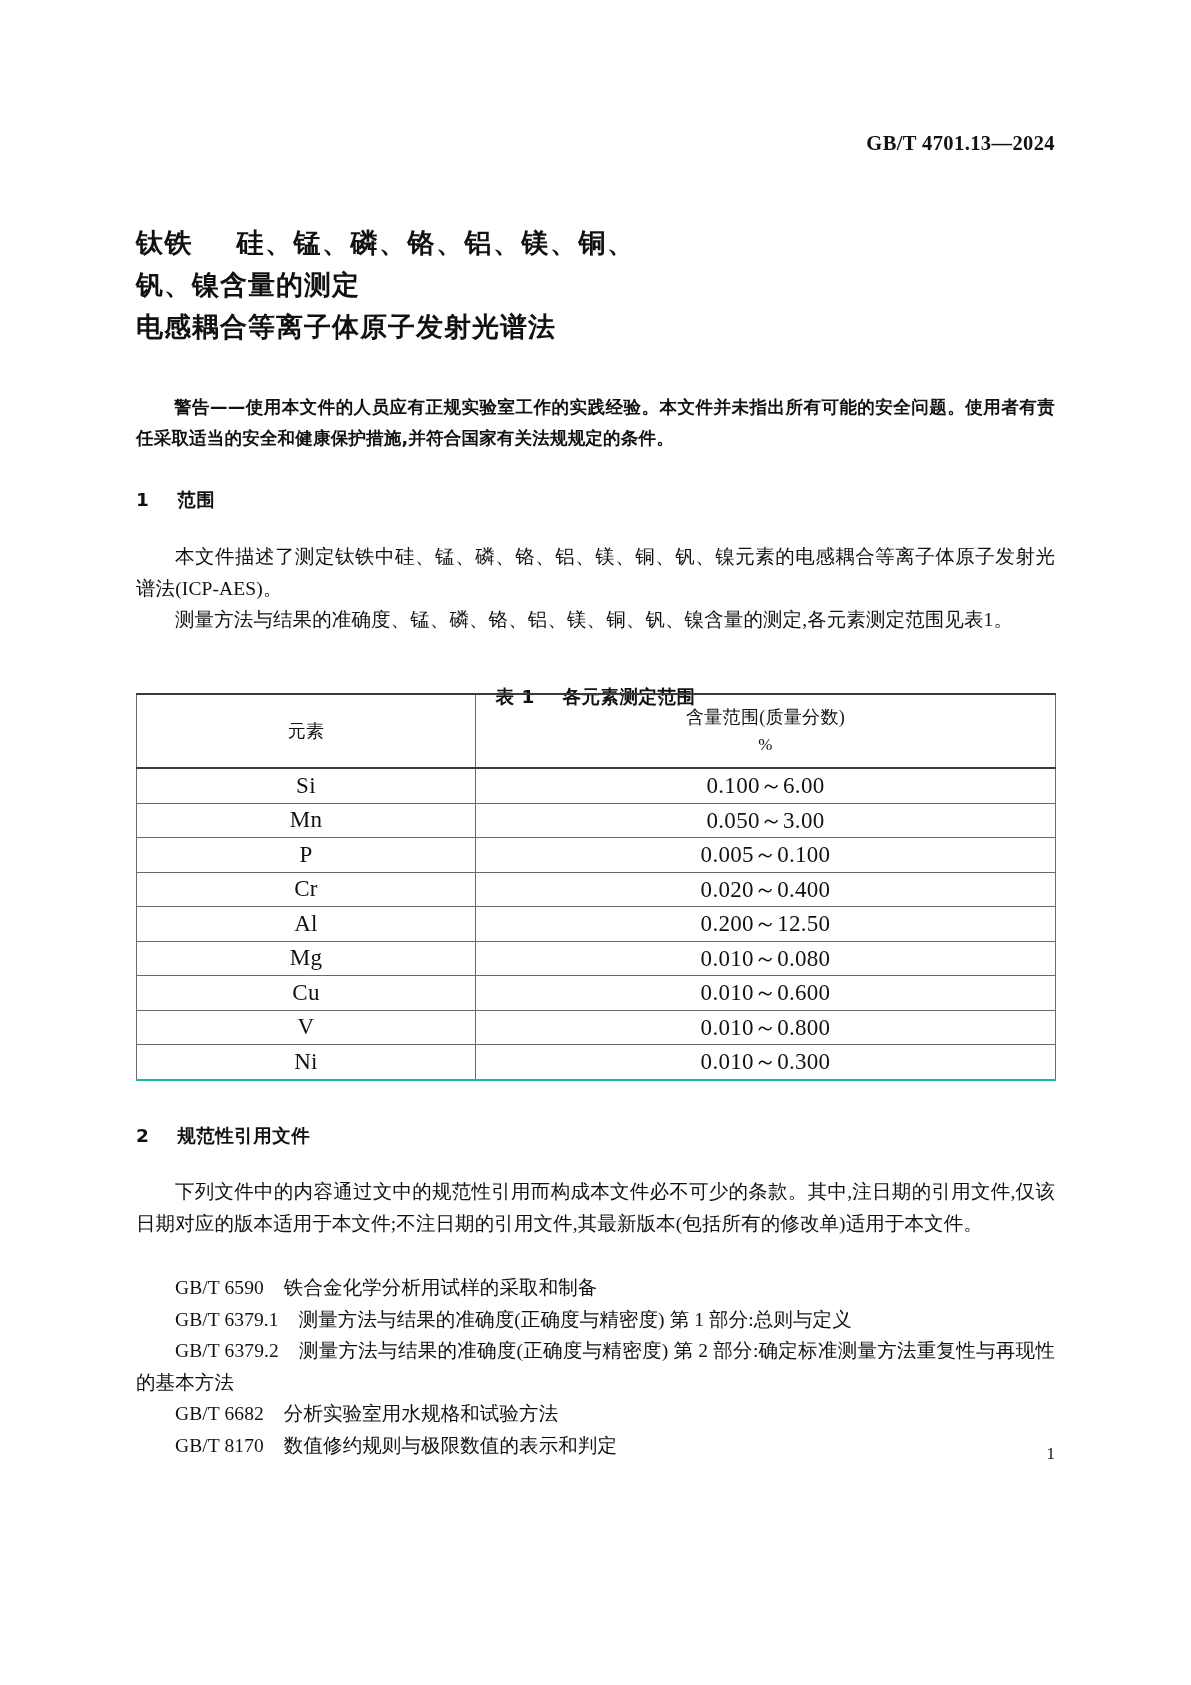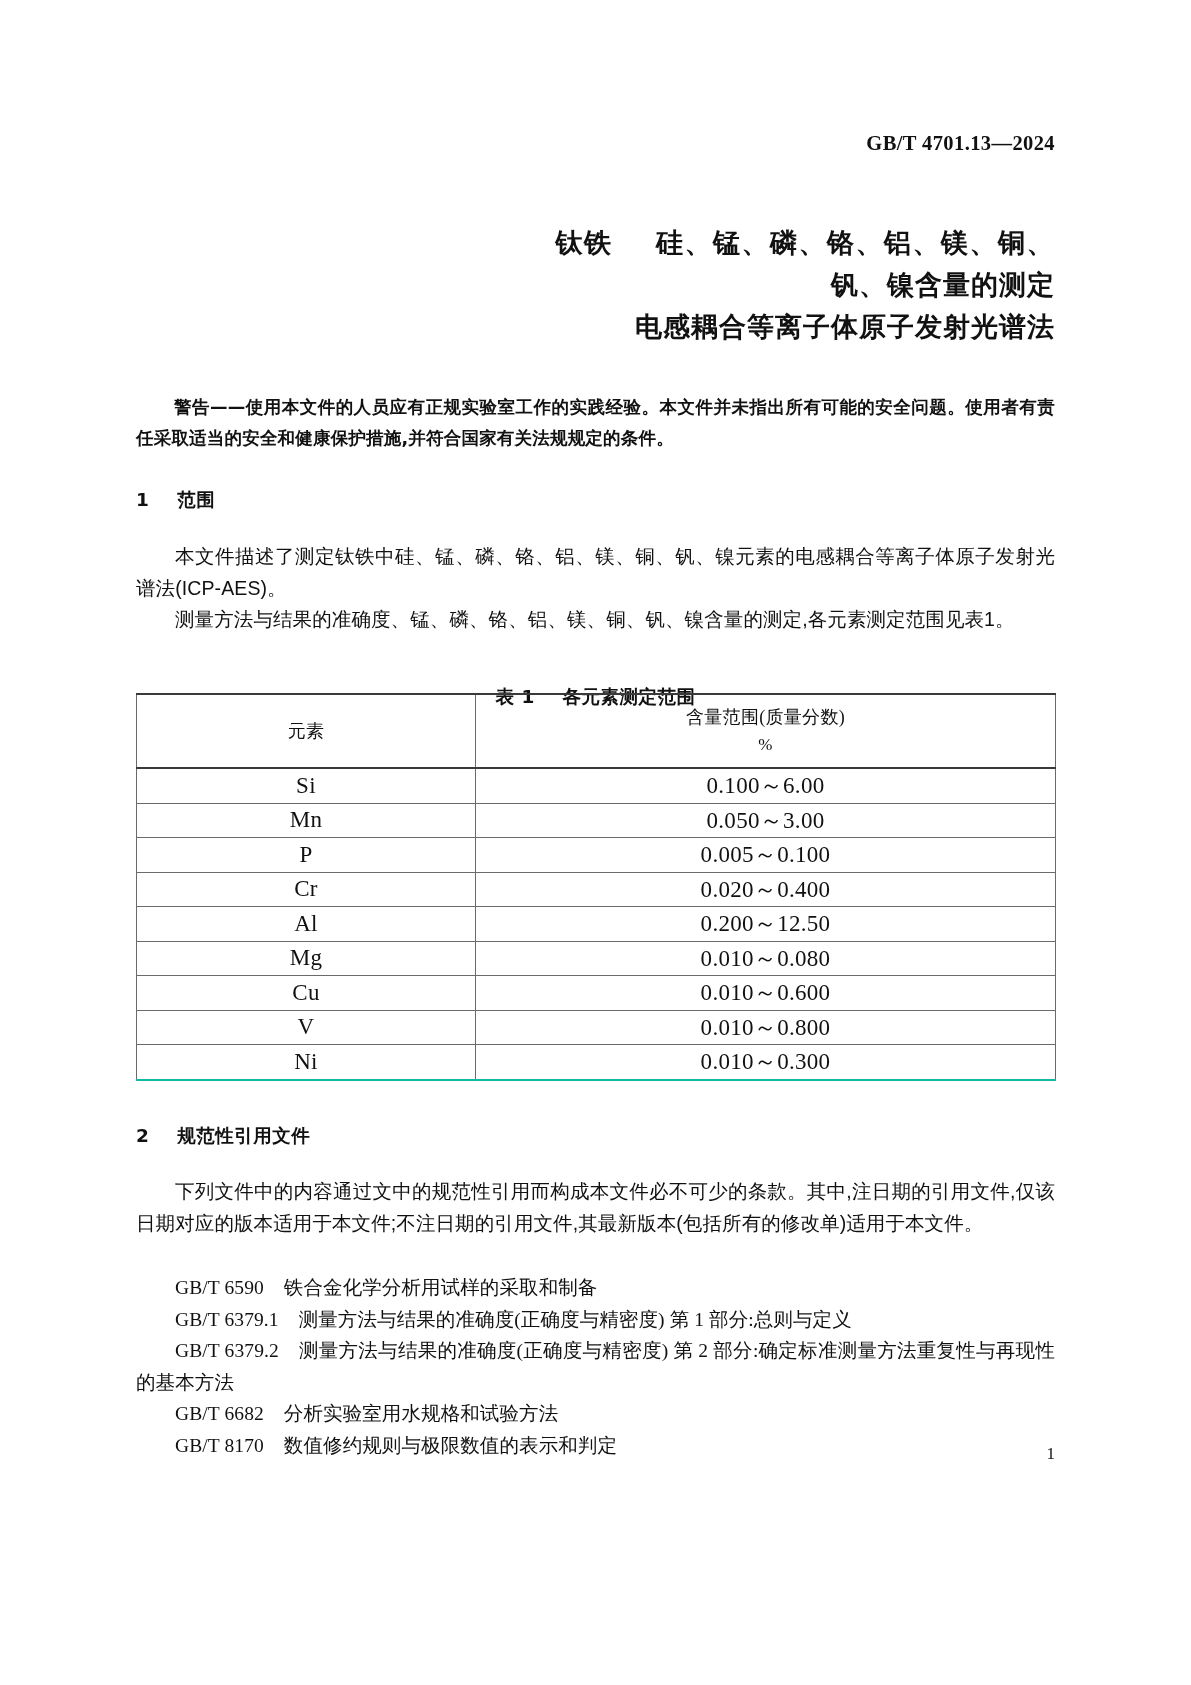"钛铁 硅、锰、磷、铬、铝、镁、铜、" .doc-title { text-align: right -> left }
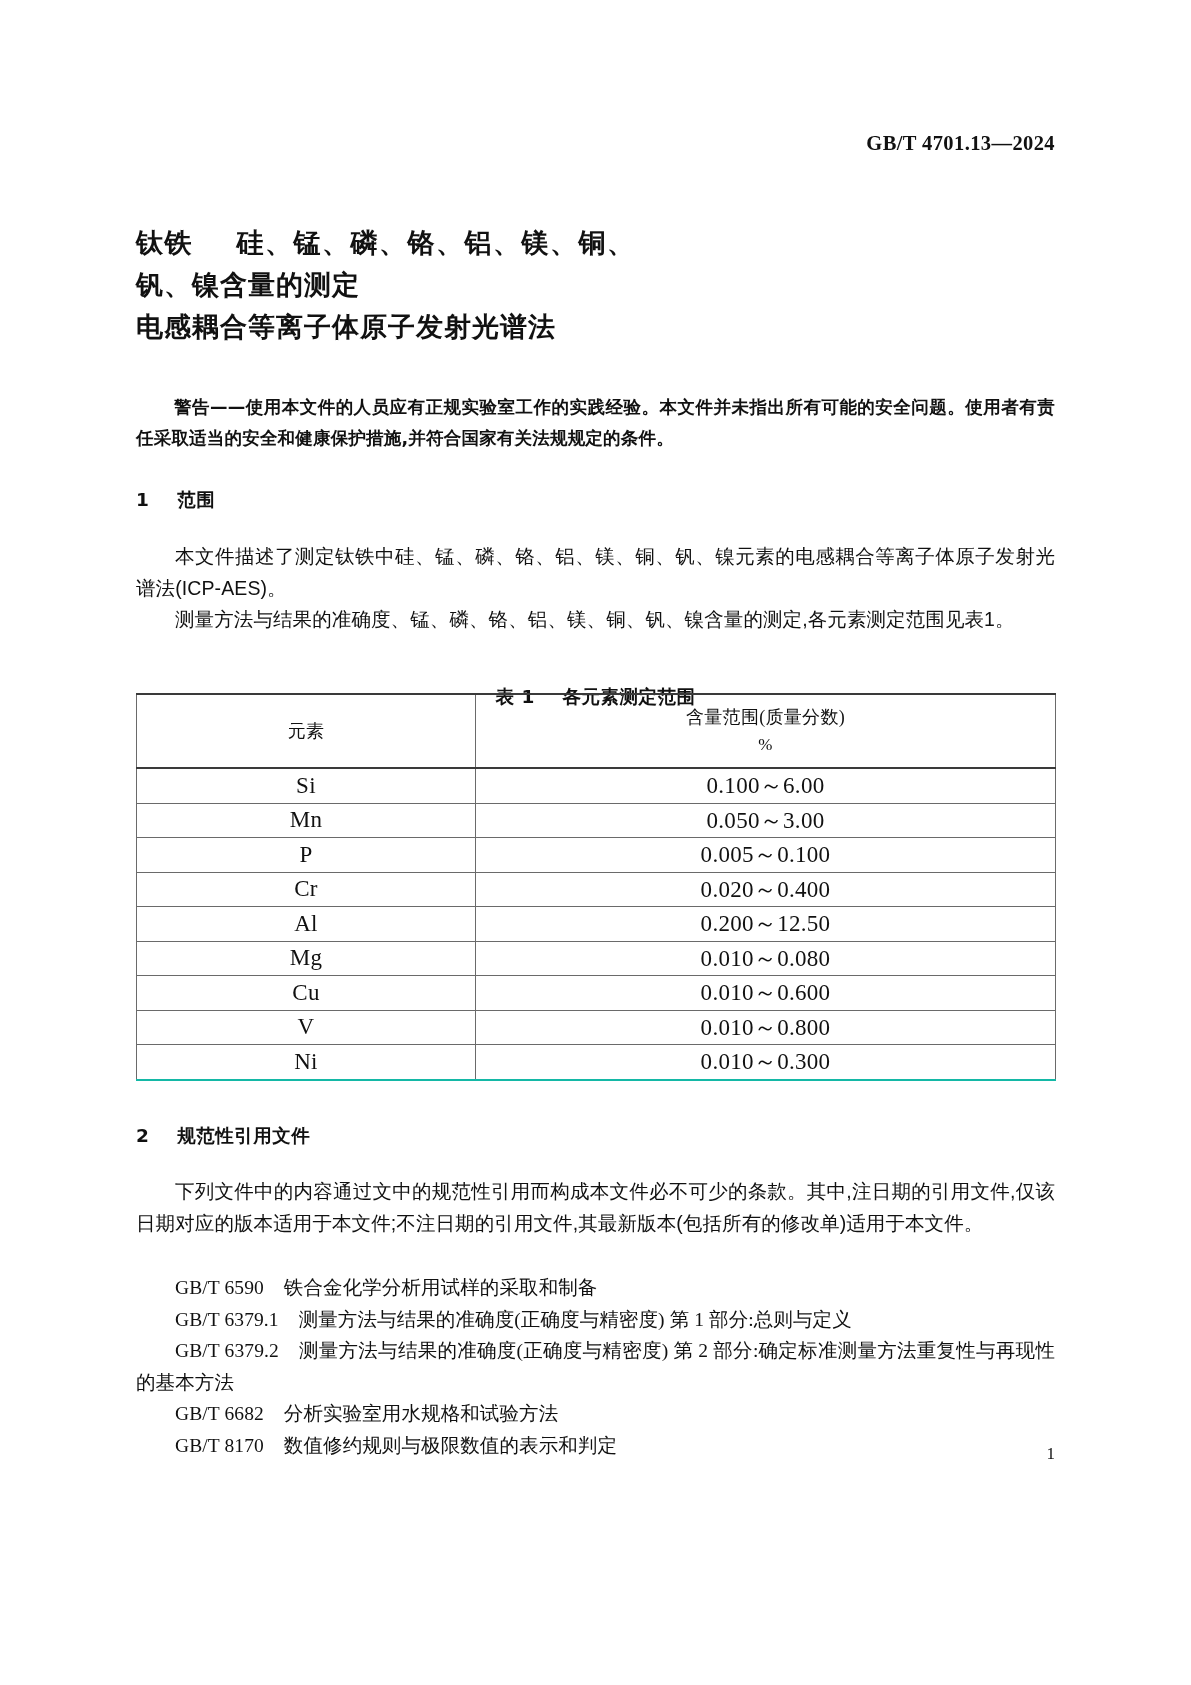"本文件描述了测定钛铁中硅、锰、磷、铬、铝、镁、铜、钒、镍元素的电感耦合等离子体原" .body-para { font-family: Liberation Sans, sans-serif -> Liberation Serif, serif }
